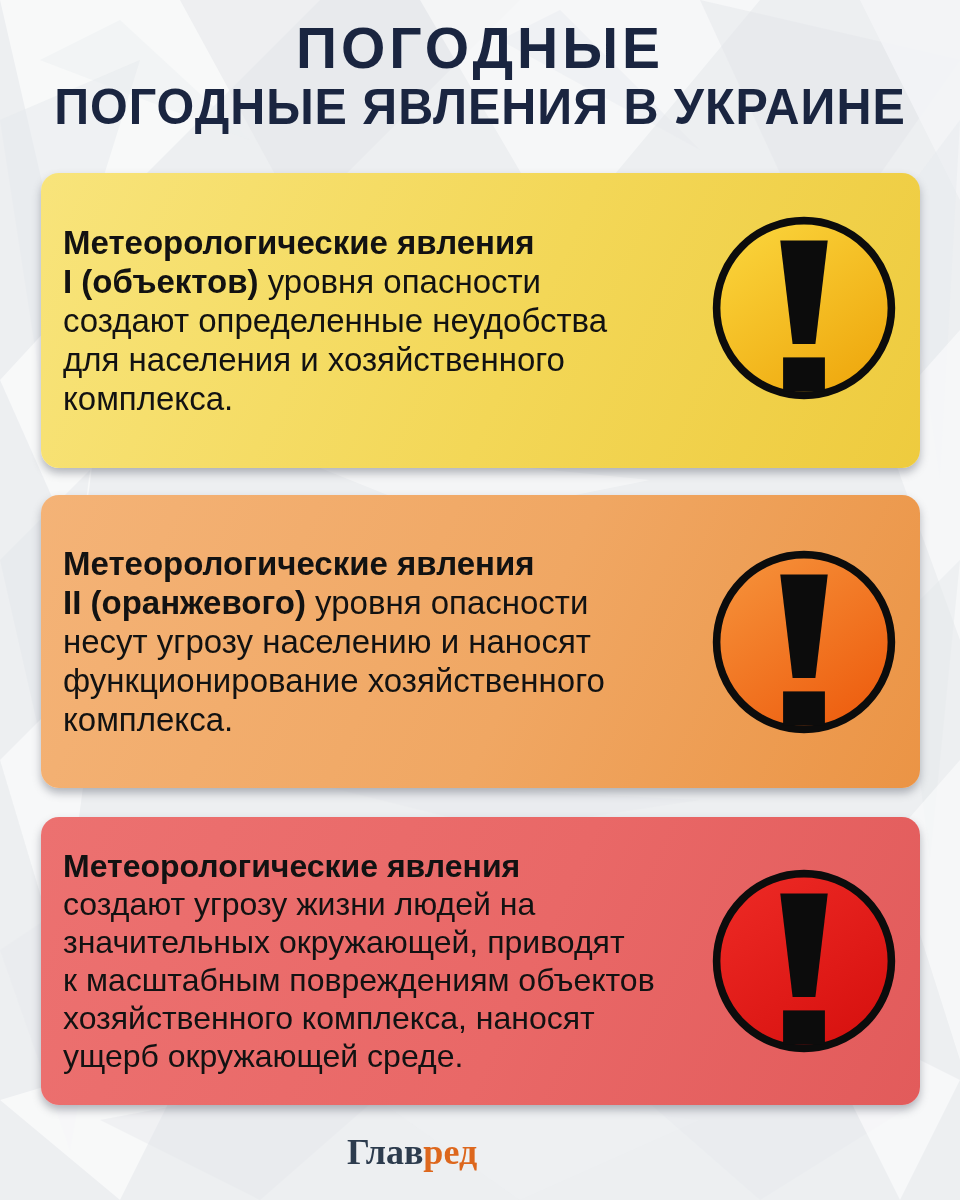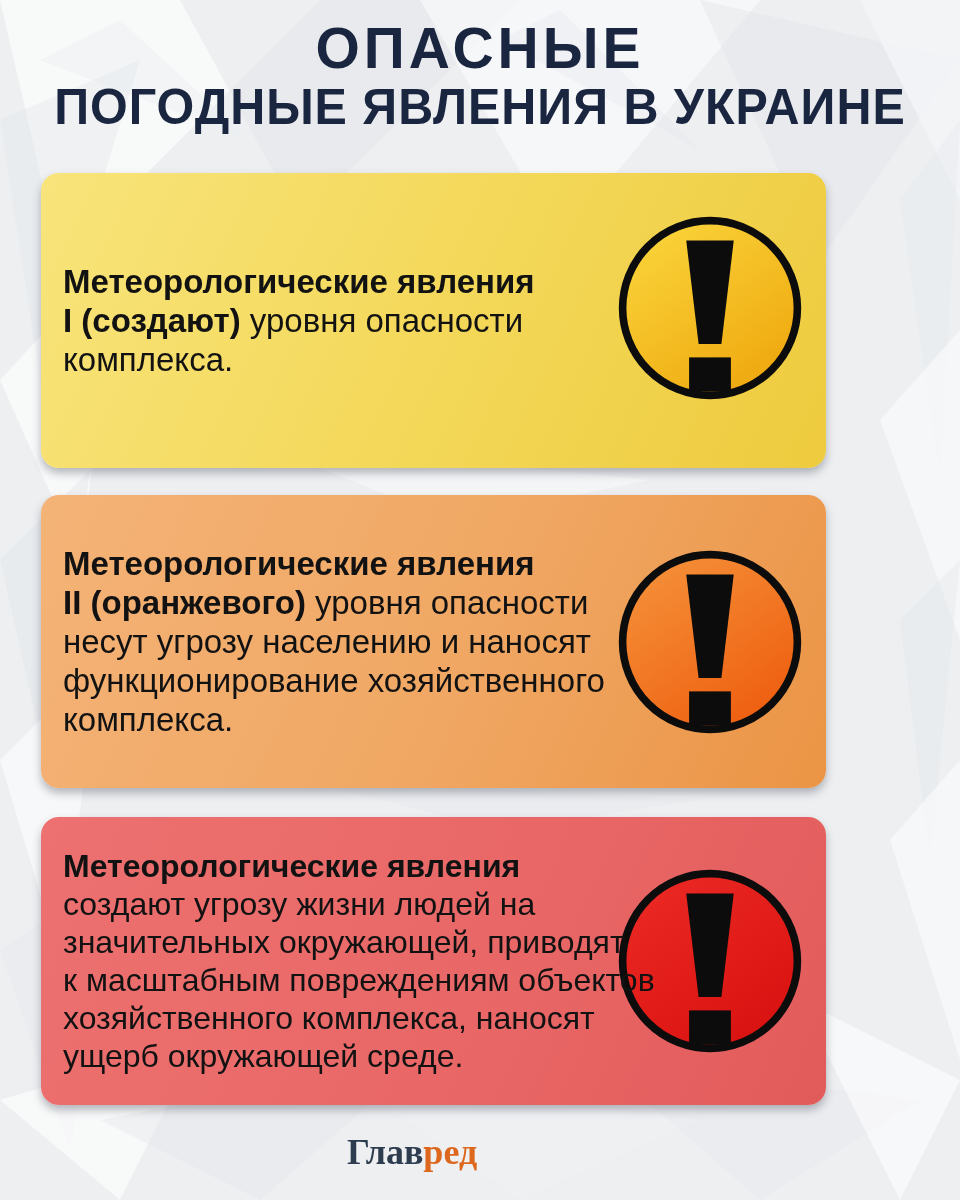"ОПАСНЫЕ" div.title-line1 { text: ОПАСНЫЕ -> ПОГОДНЫЕ }
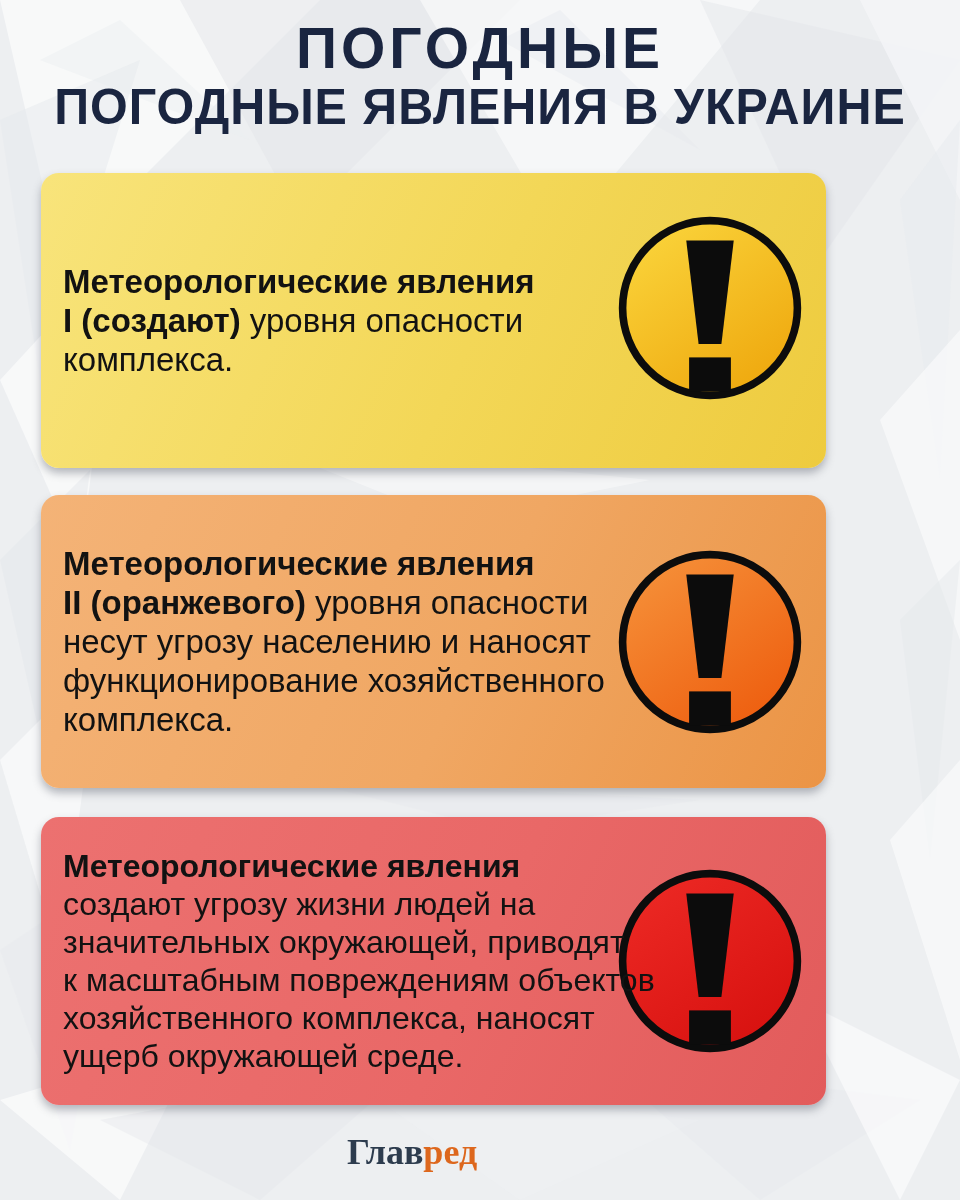"Метеорологические явления" .card { width: 785px -> 879px }
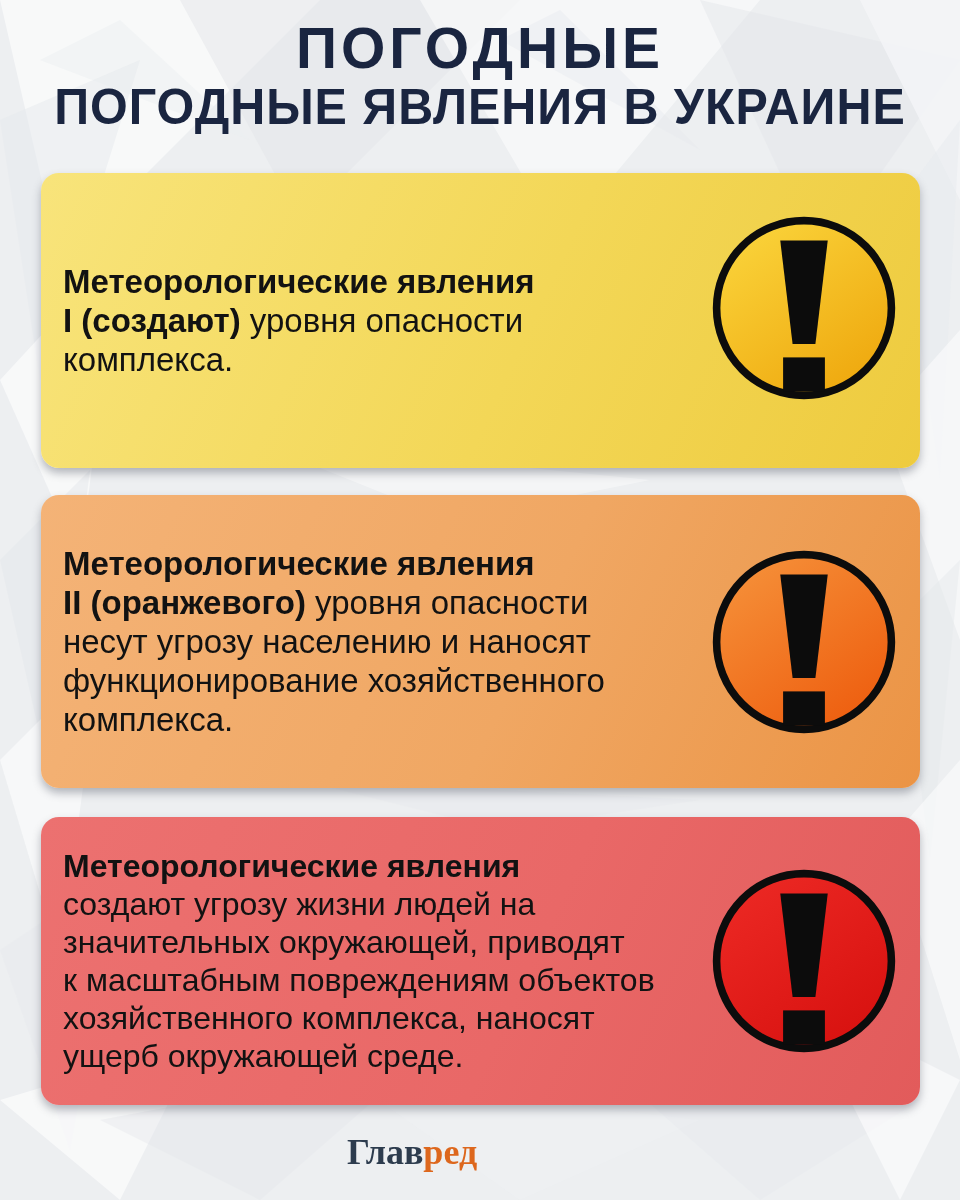"I (создают)" span.b { text: создают -> объектов }
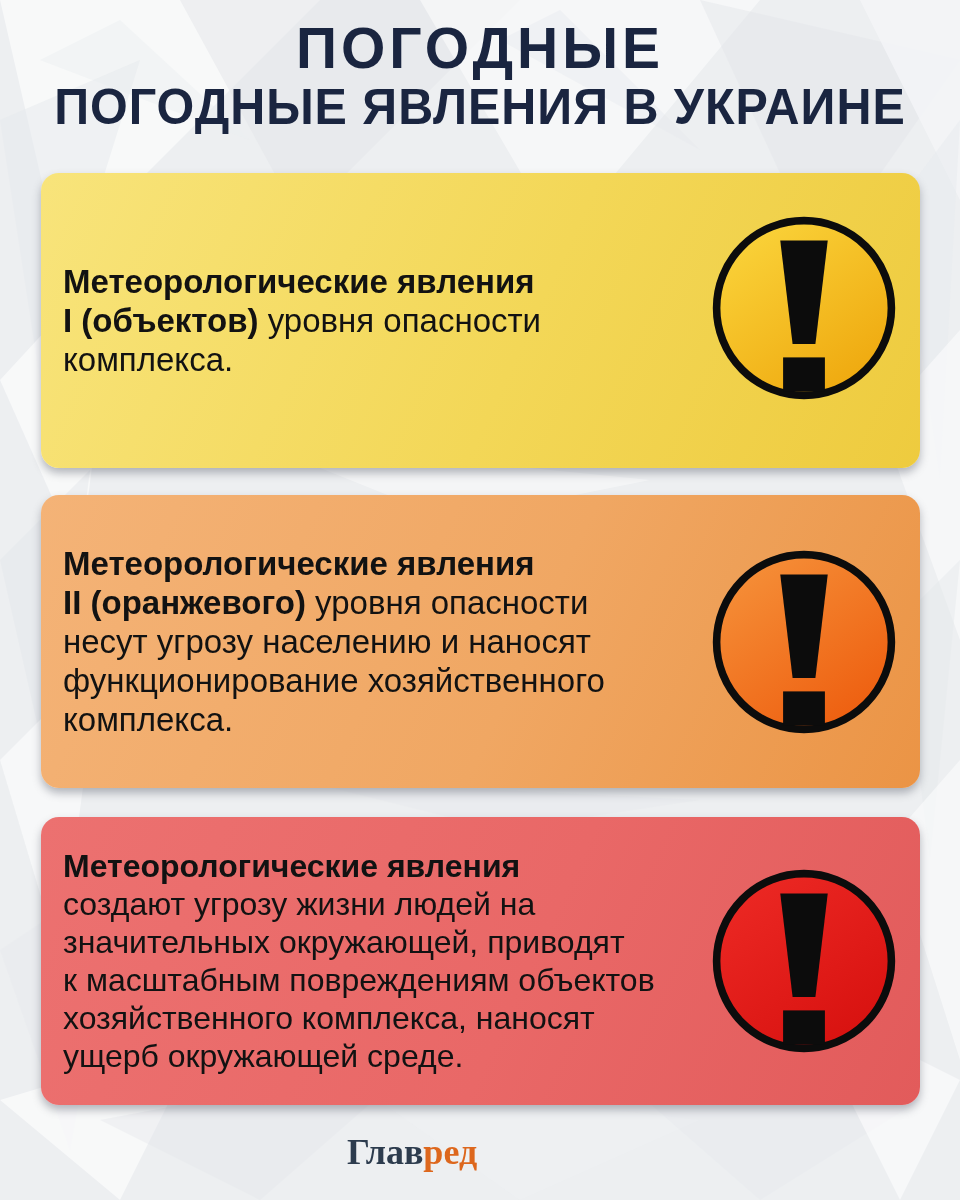"создают определенные неудобства" div.line { html: none -> <div>создают определенные неудобства</div> }
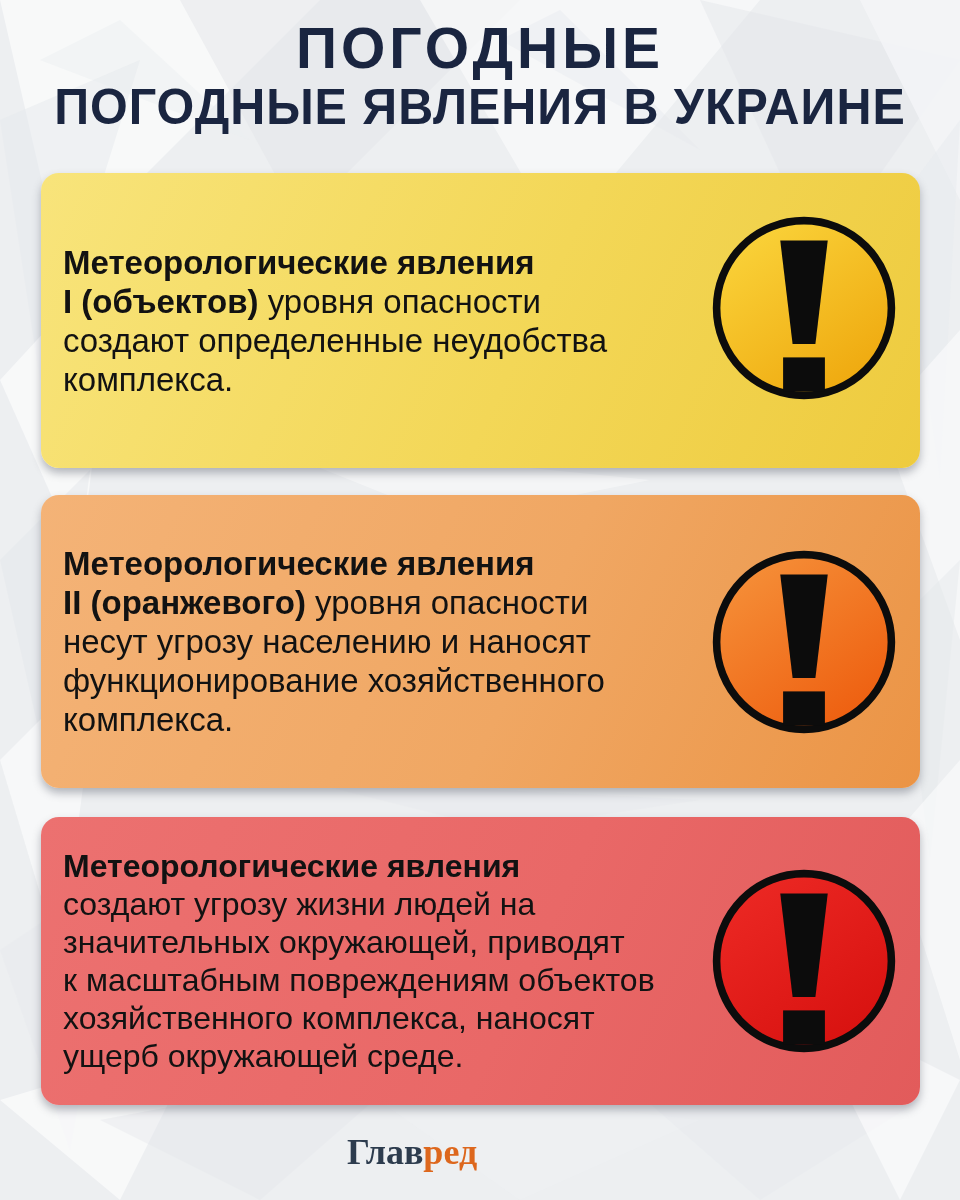"для населения и хозяйственного" div.line { html: none -> <div>для населения и хозяйственного</div> }
